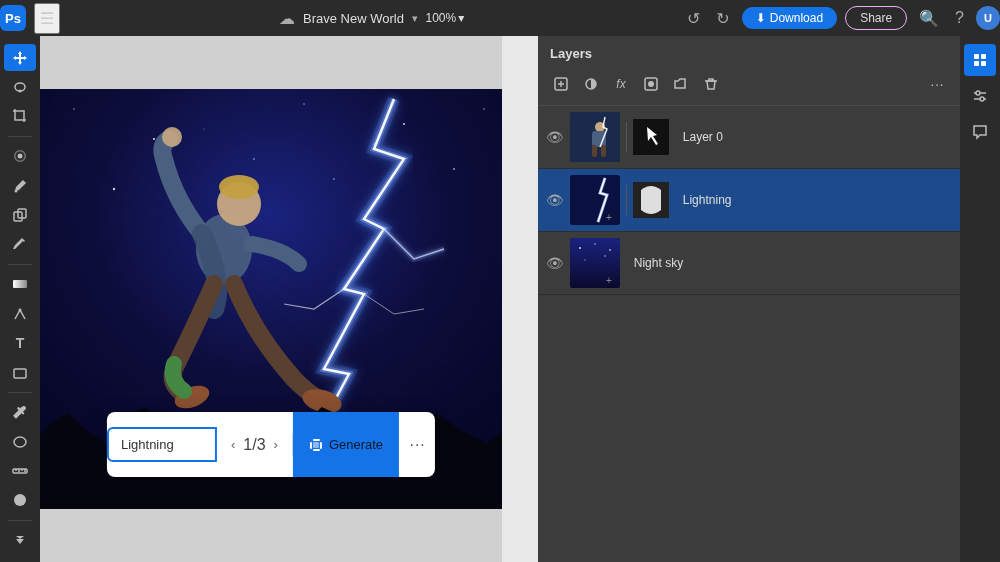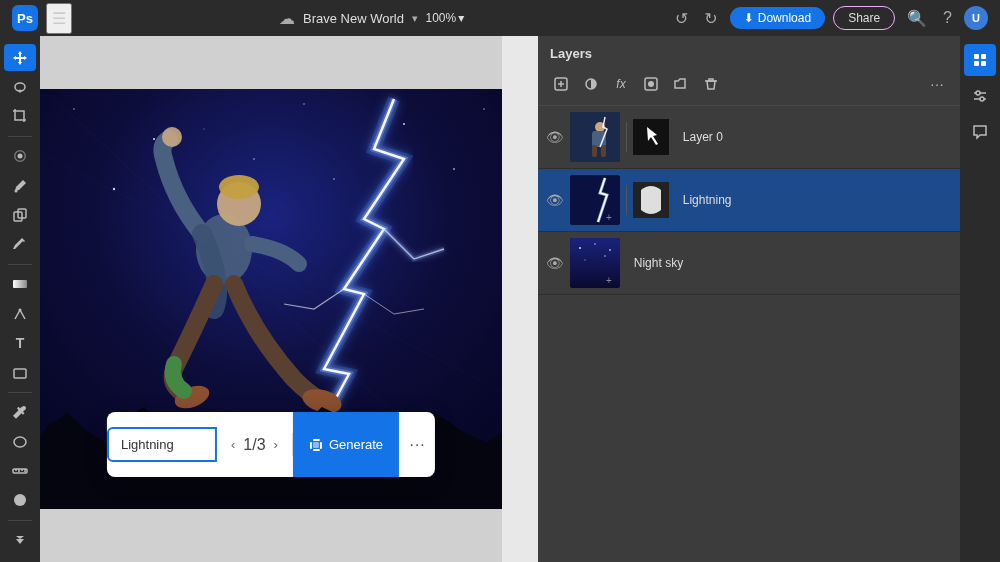"Ps" .topbar { padding: 0 12px -> 0 0 }
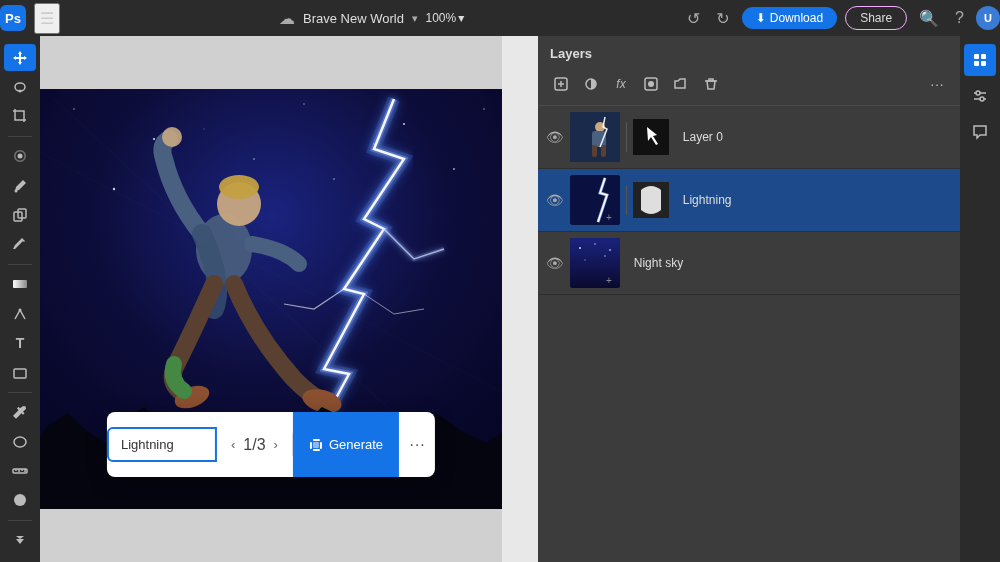"Generate" .ft-generate-btn { color: #ffffff -> #0f172a }
